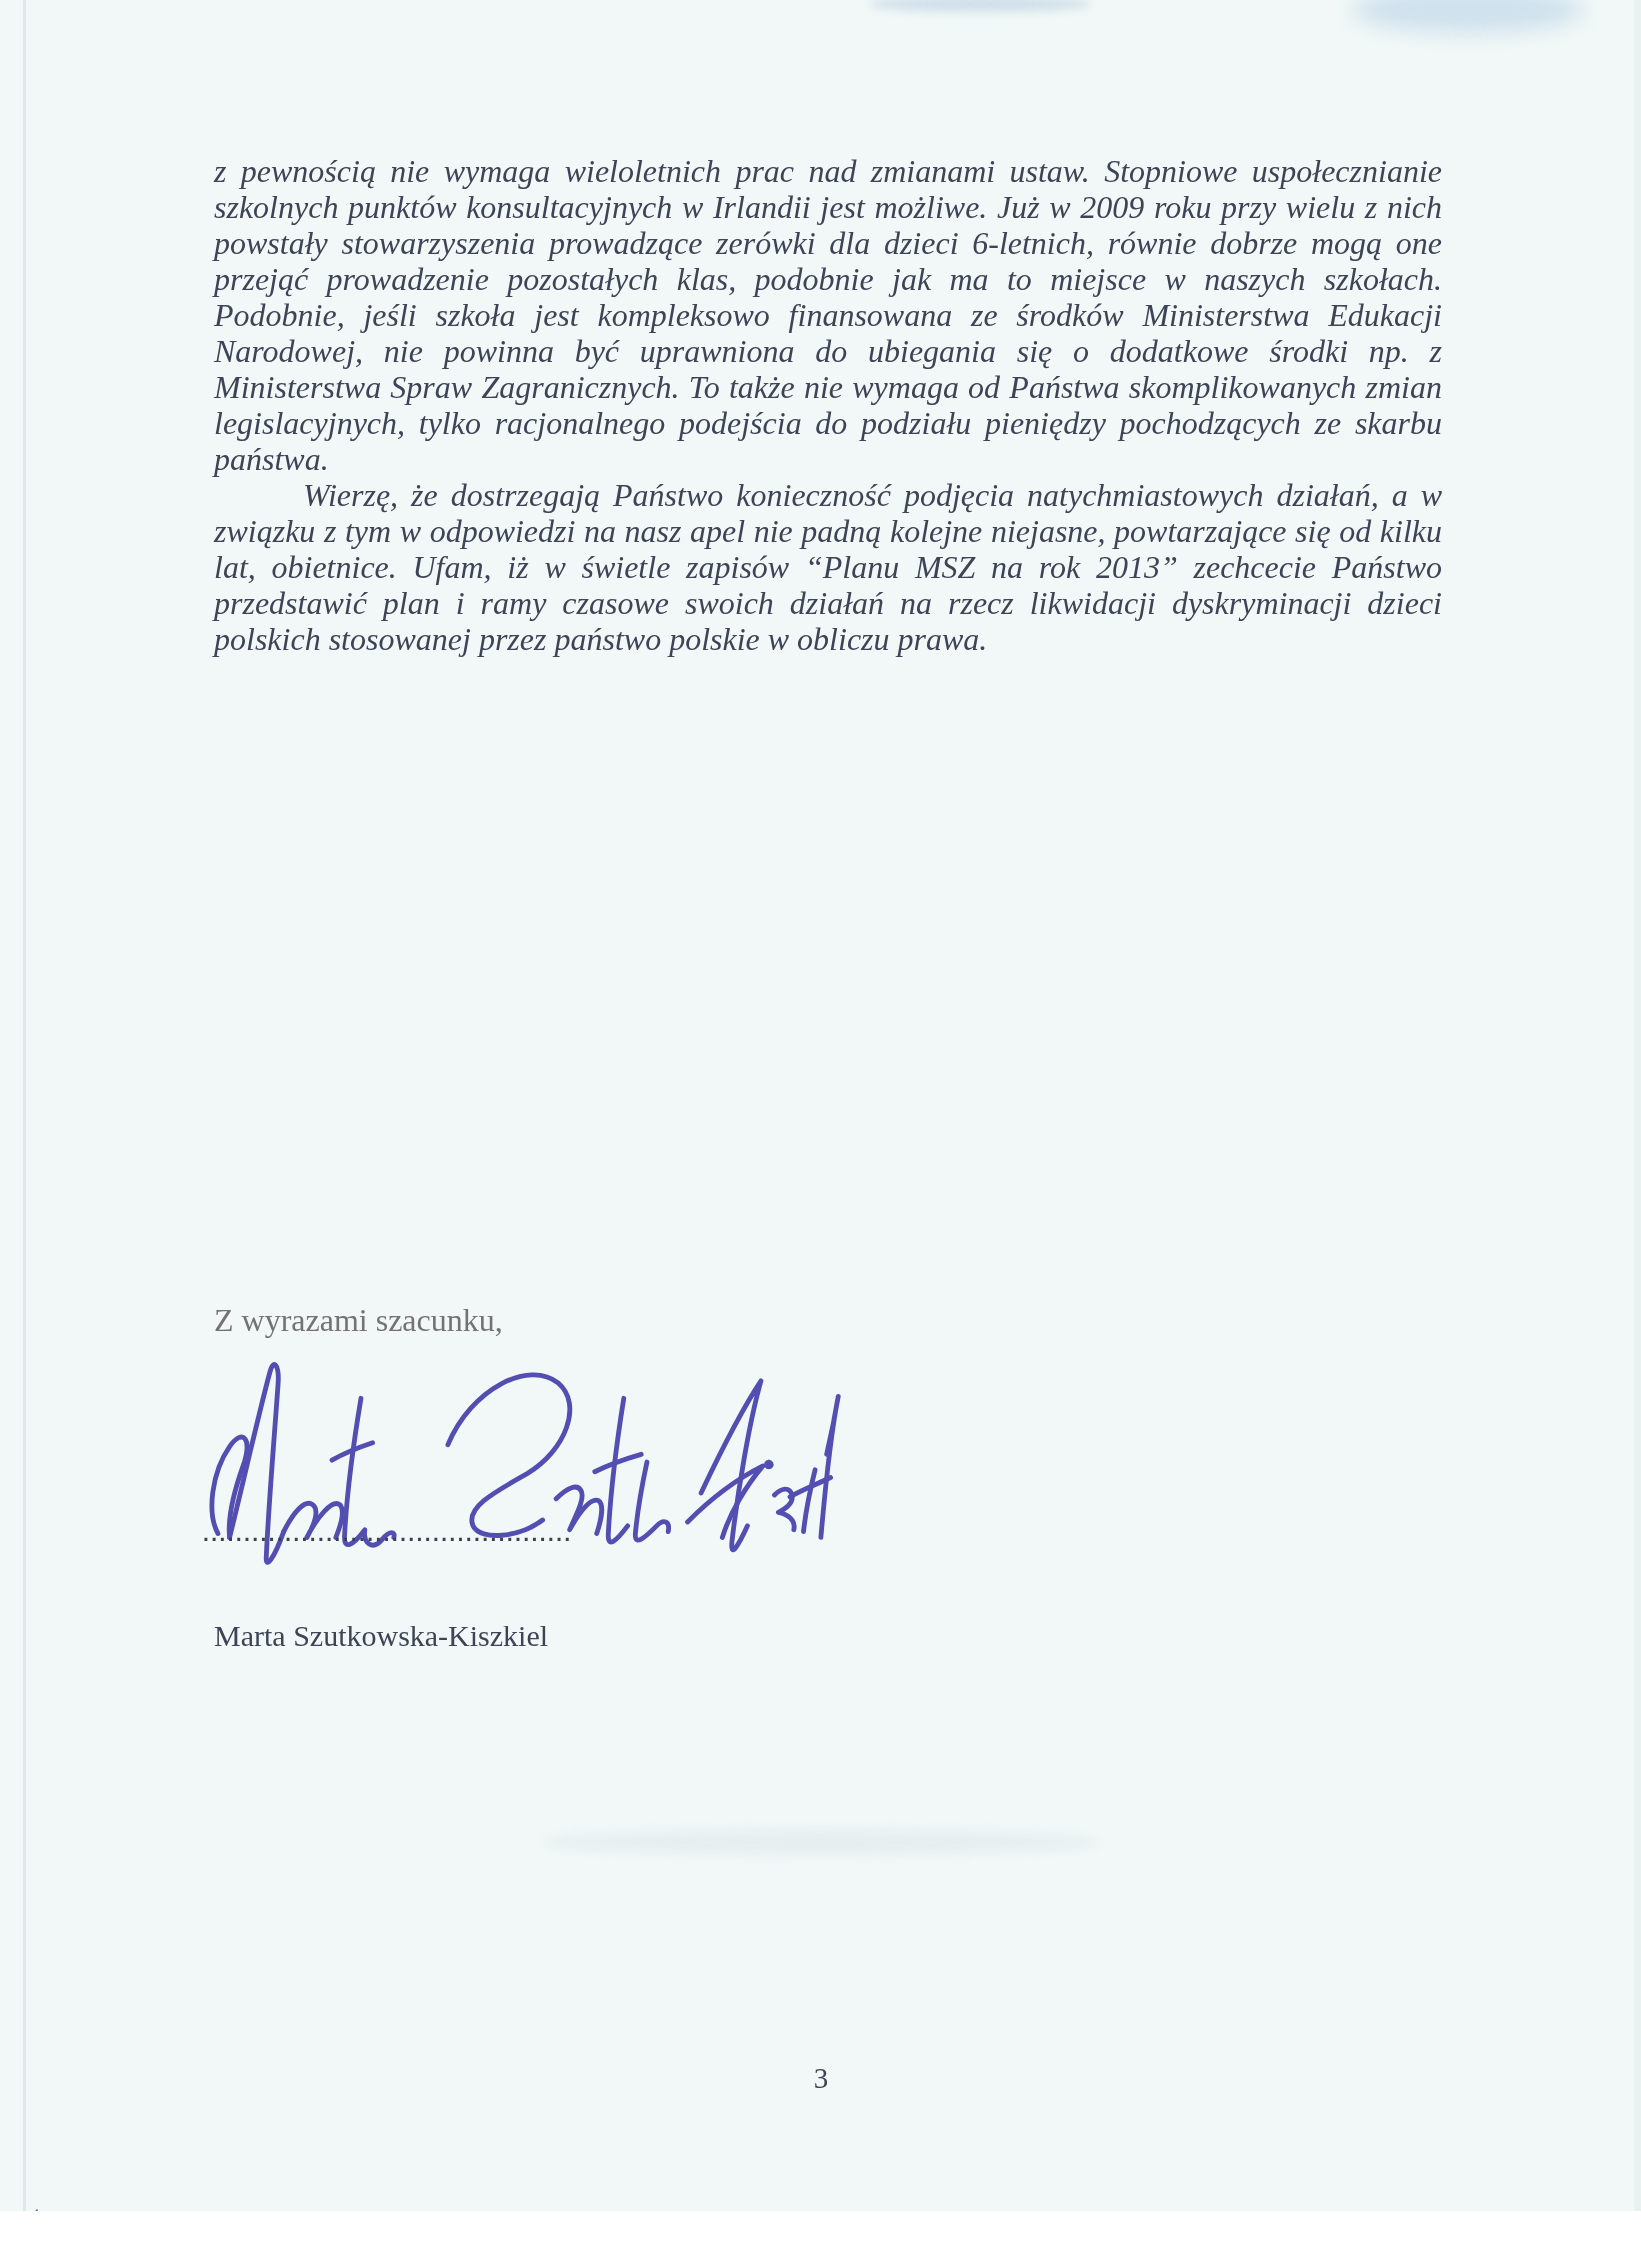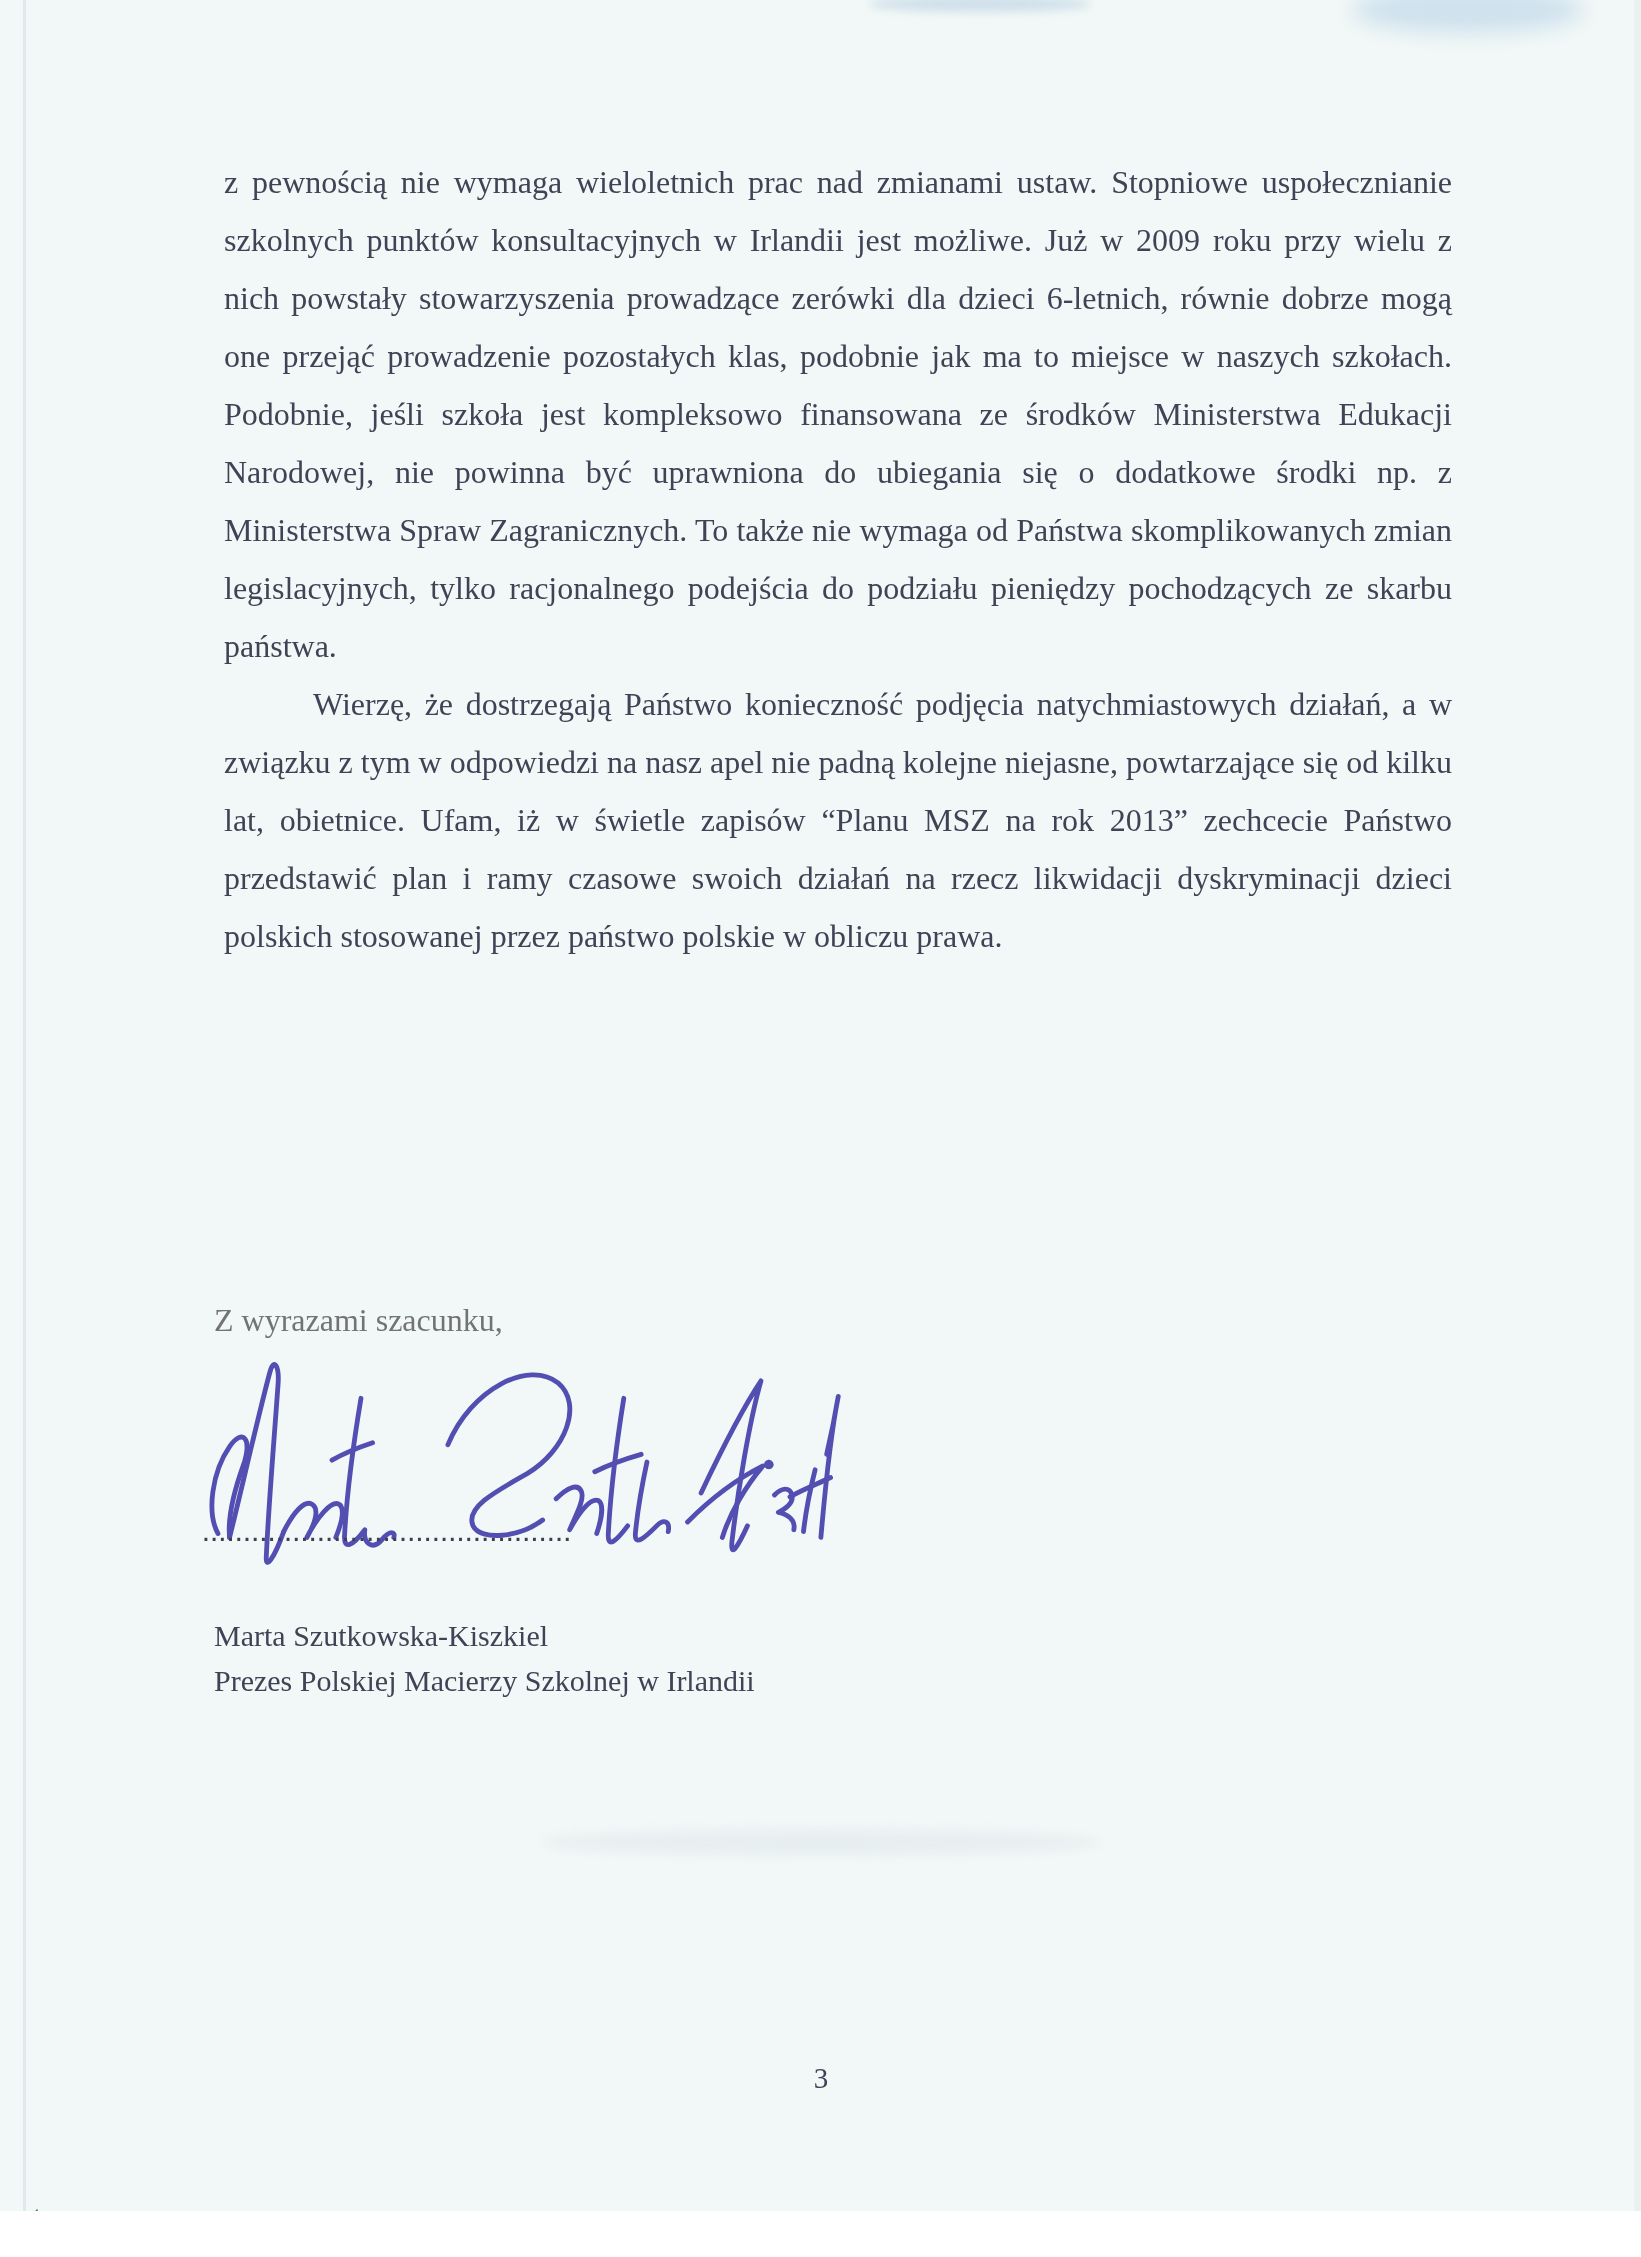"z pewnością nie wymaga wieloletnich" .body-text { font-style: none -> italic; left: 224px -> 214px; line-height: 58px -> 36px }
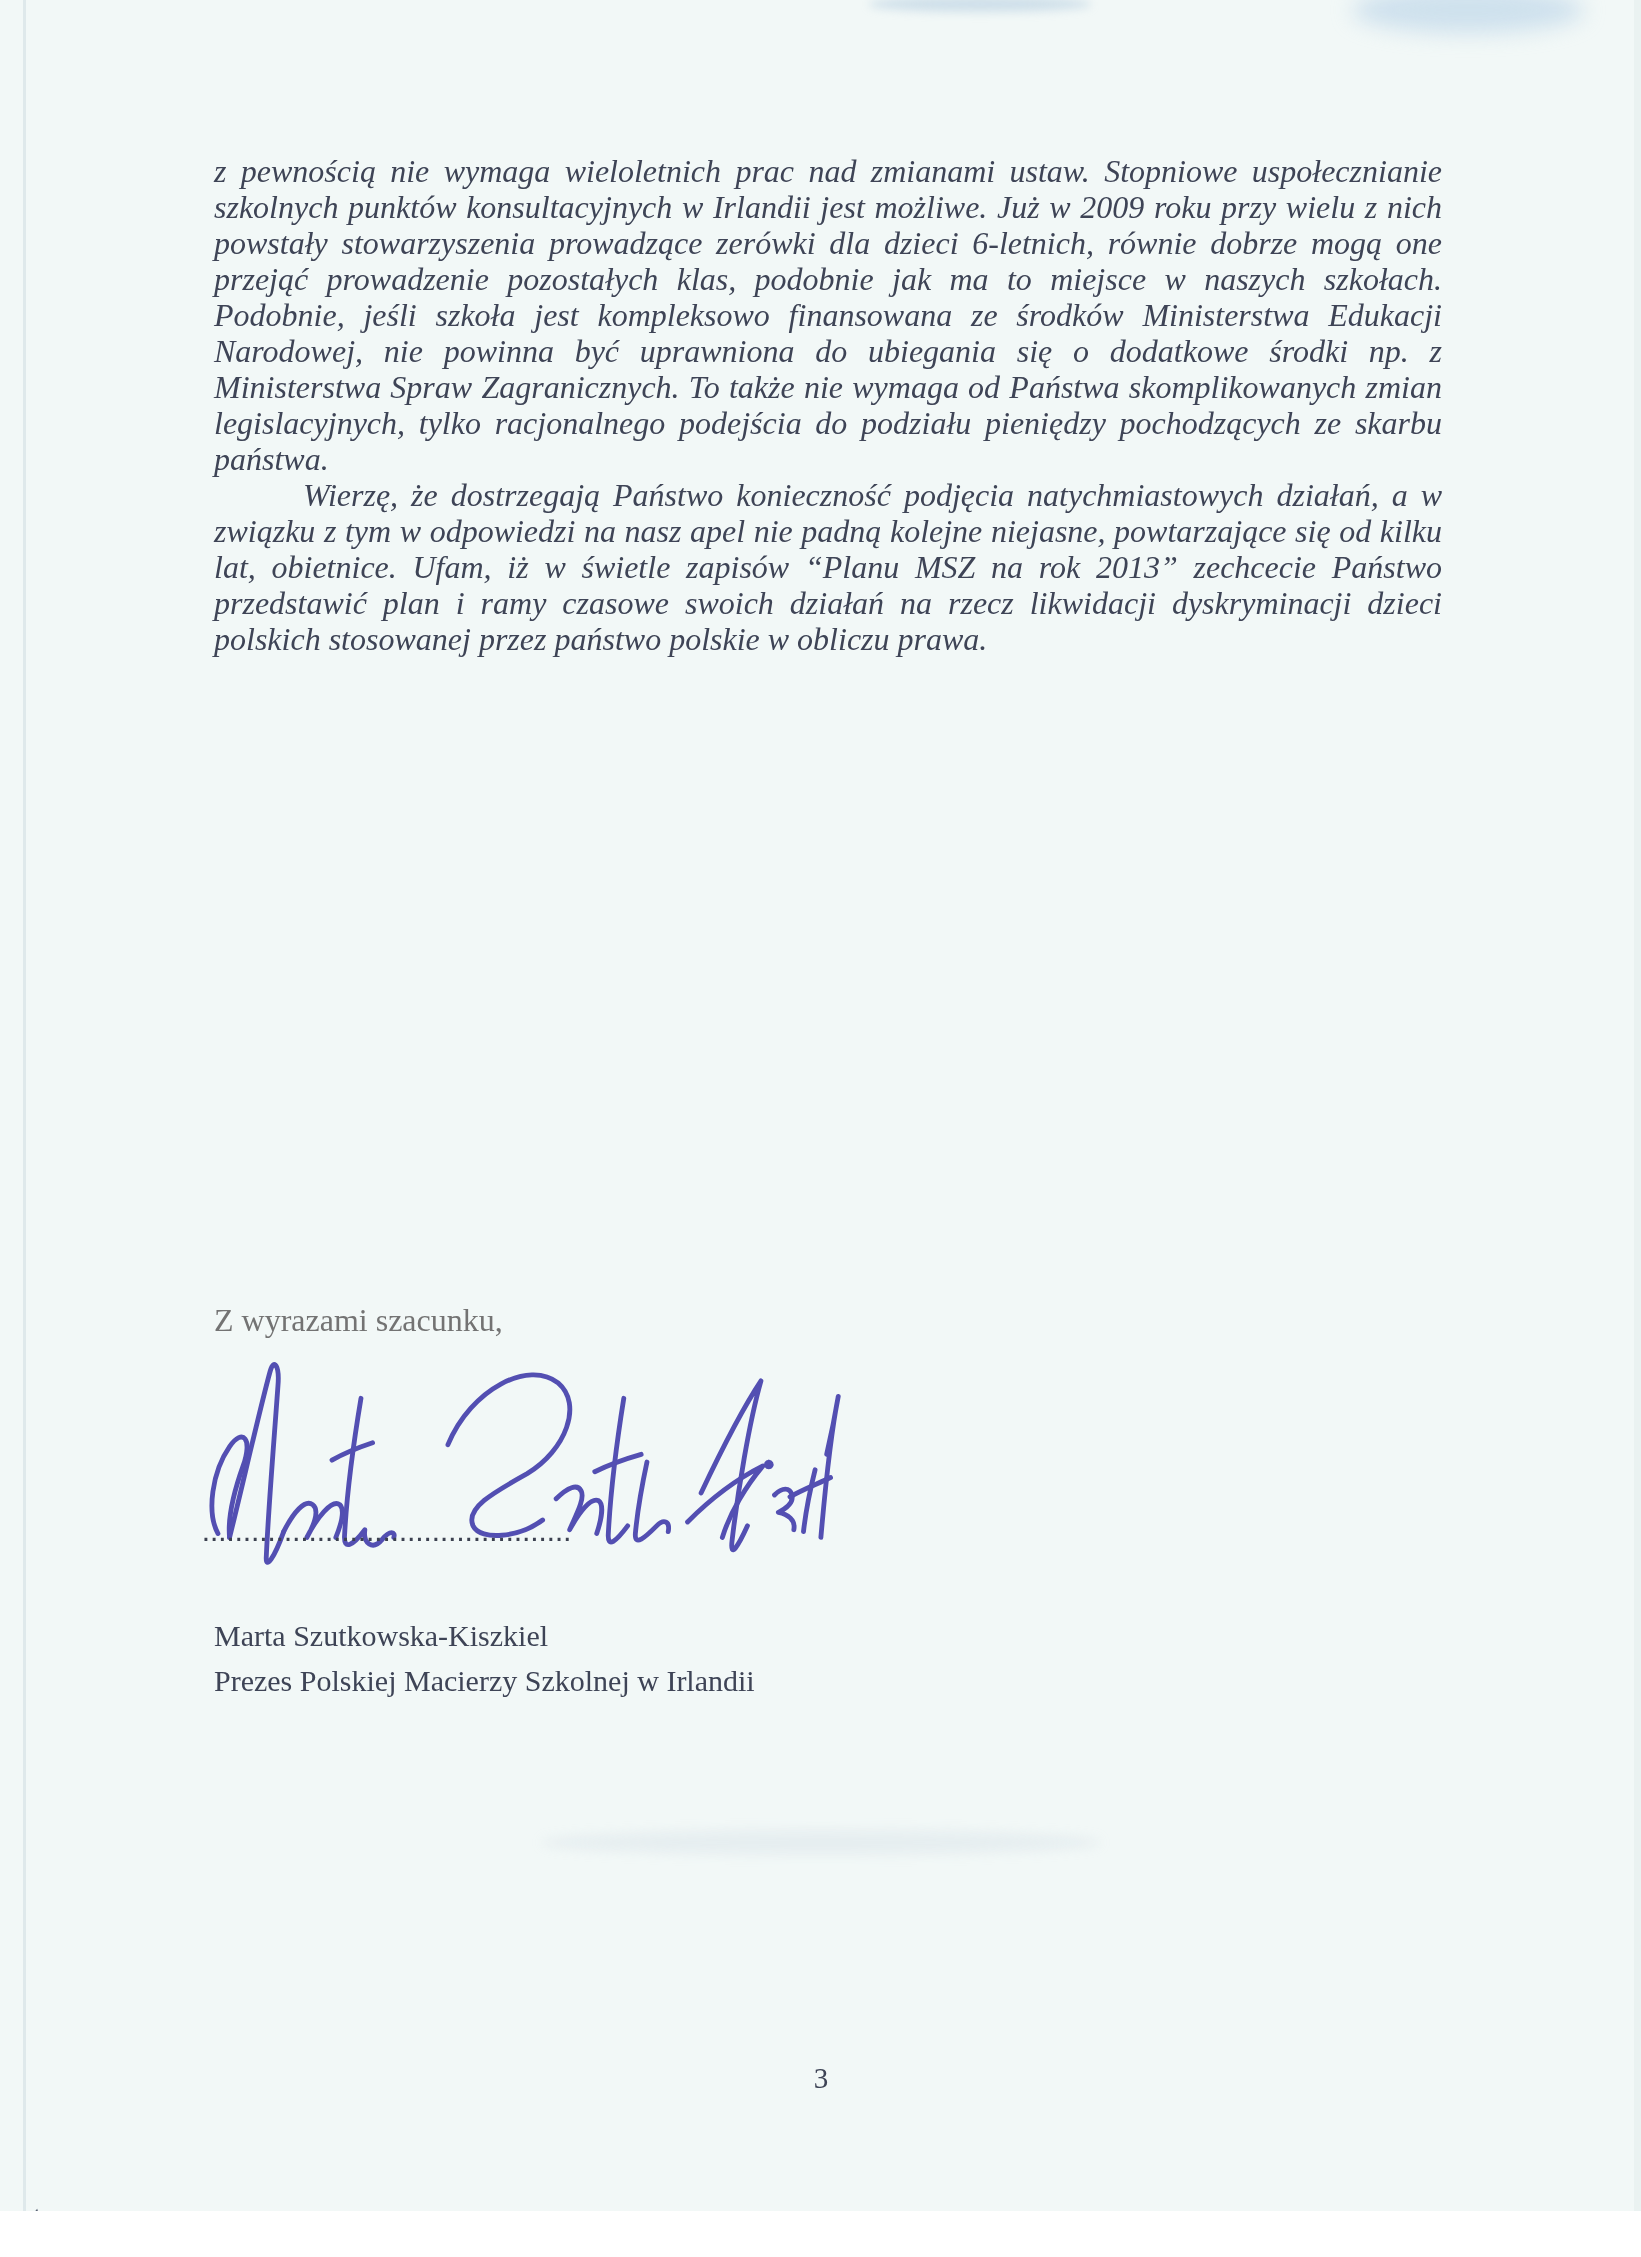"Prezes Polskiej Macierzy Szkolnej w" div { html: <div>Prezes Polskiej Macierzy Szkolnej w Irlandii</div> -> none }
